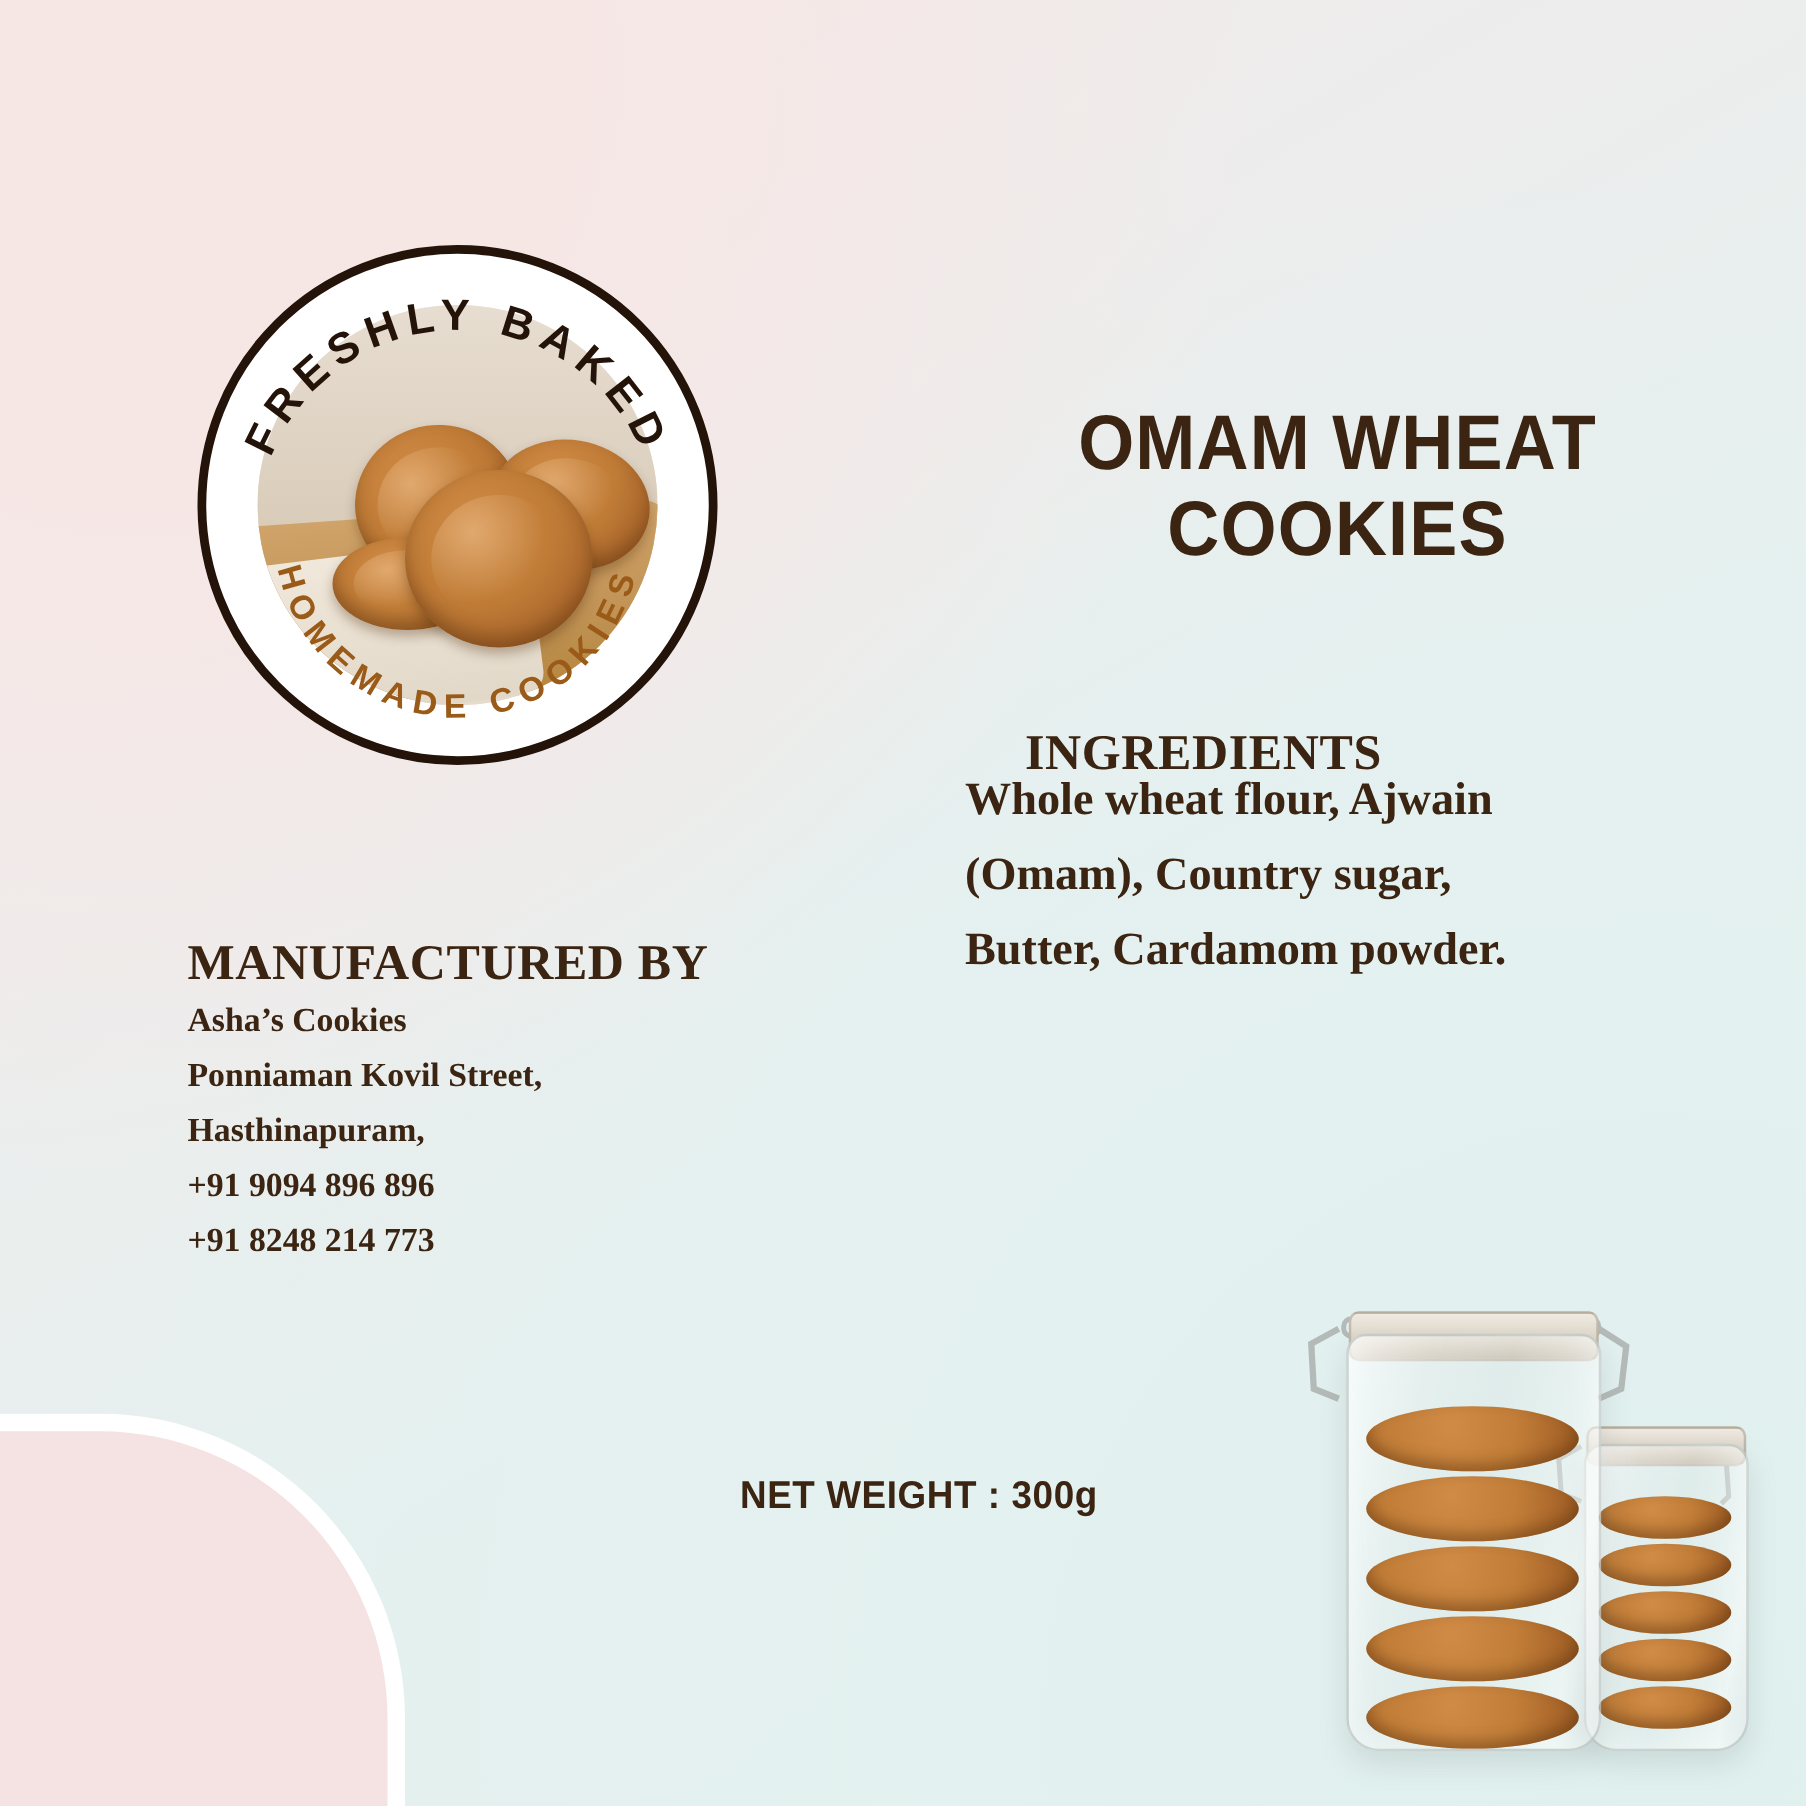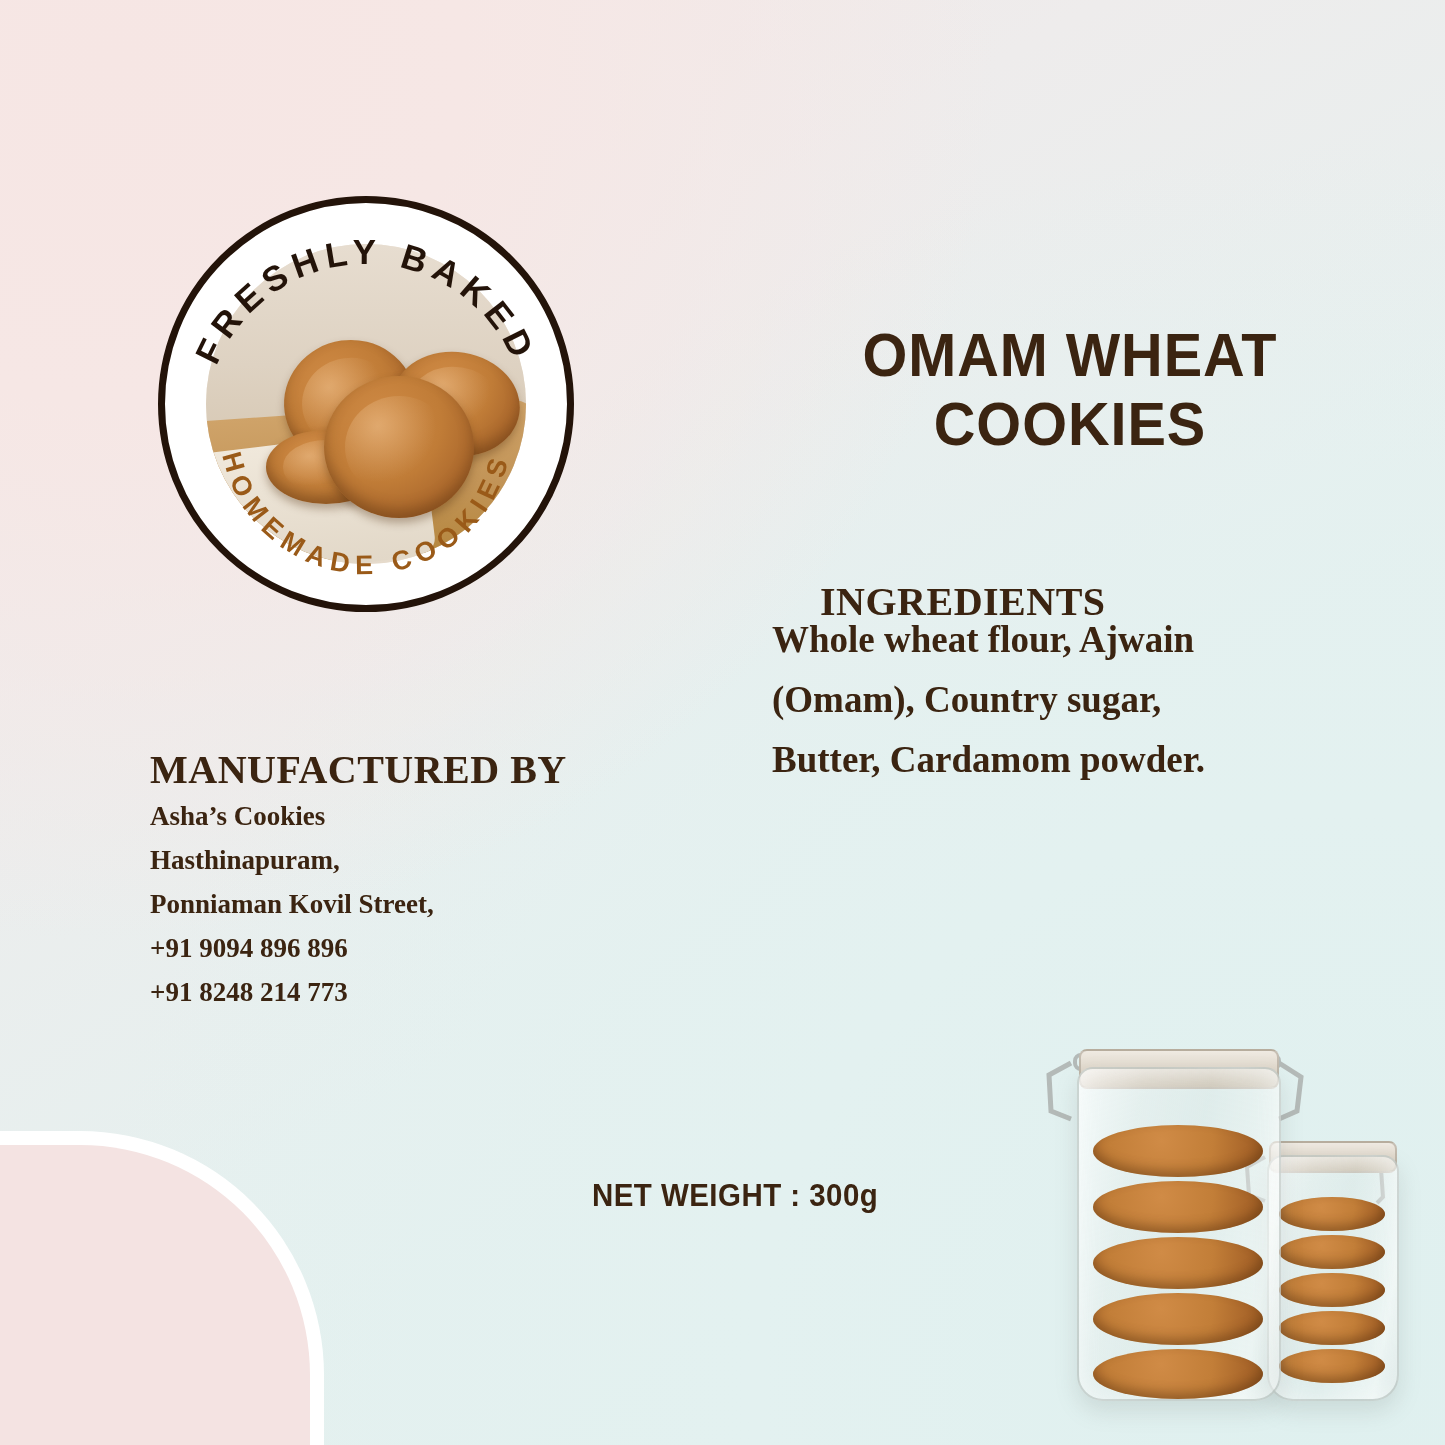"Hasthinapuram," div { order: before "Ponniaman Kovil Street," -> after "Ponniaman Kovil Street," }
